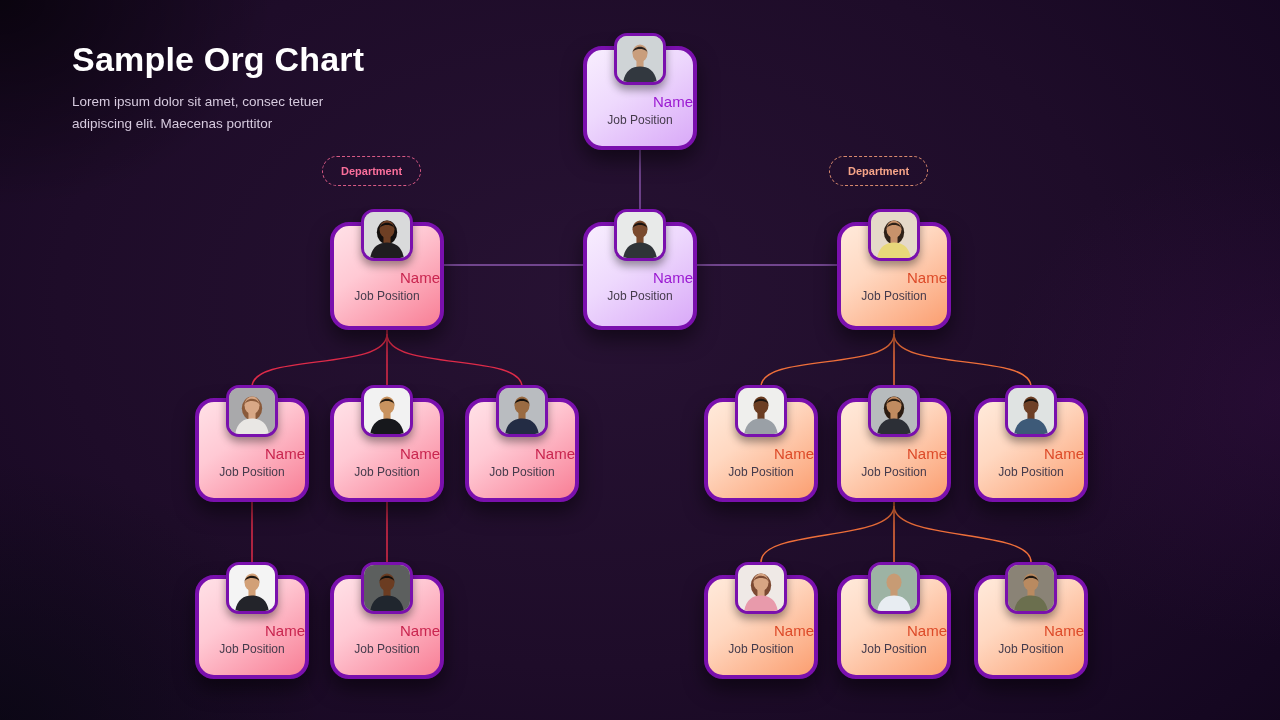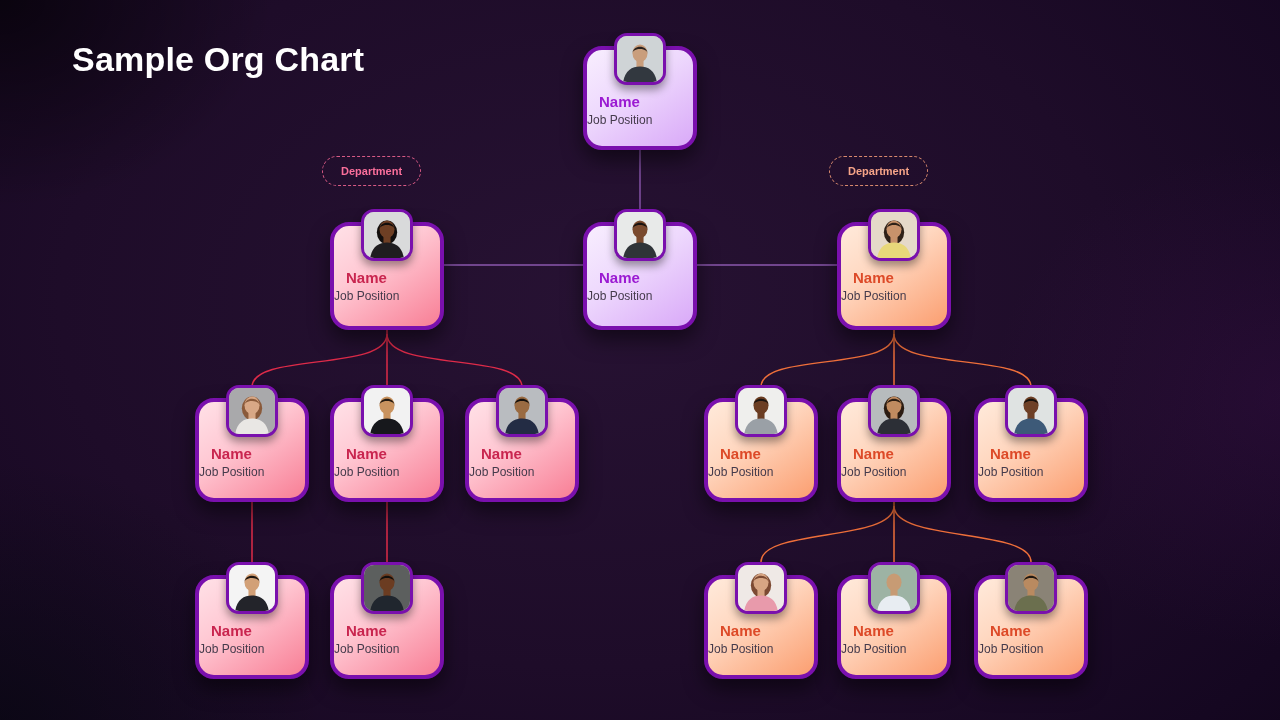"Lorem ipsum dolor sit amet," div.subtitle { html: none -> <div> <div>Lorem ipsum dolor sit amet, consec tetuer</div> <div>adipiscing elit. Maecenas porttitor</div> </div> }
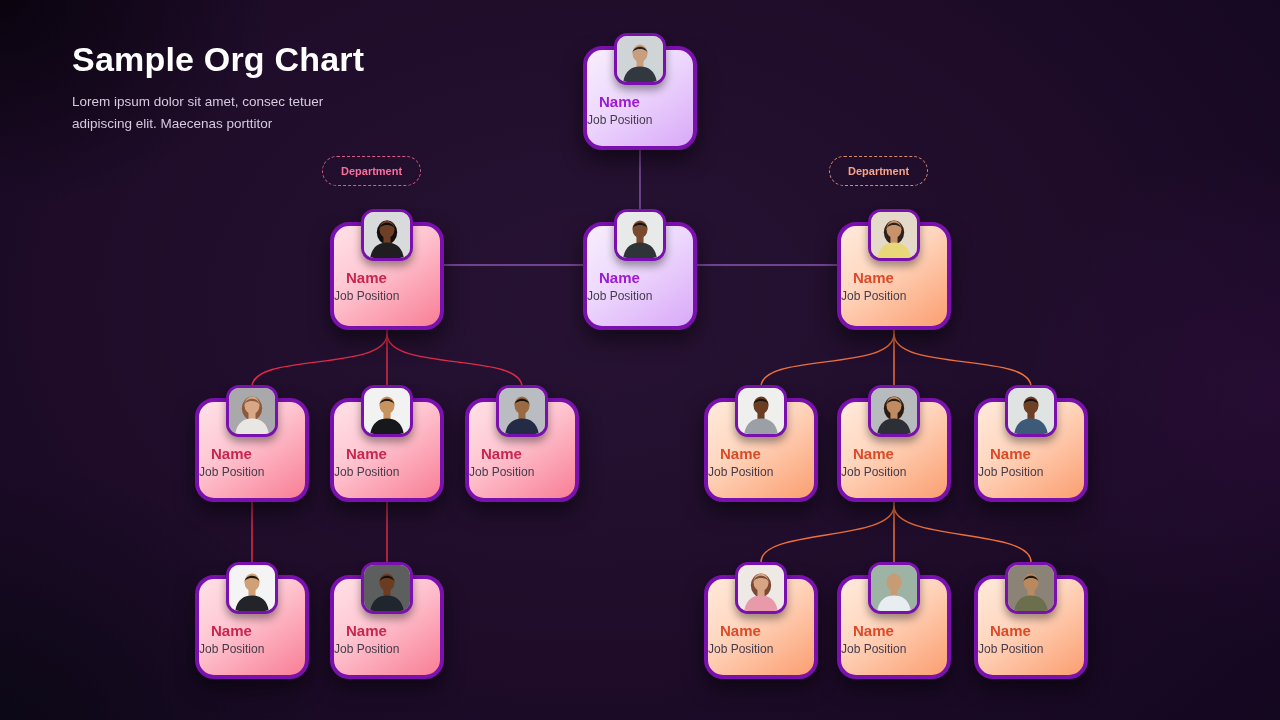"Name" .card-name { font-weight: bold -> normal; margin-left: 12px -> none; text-align: left -> right }
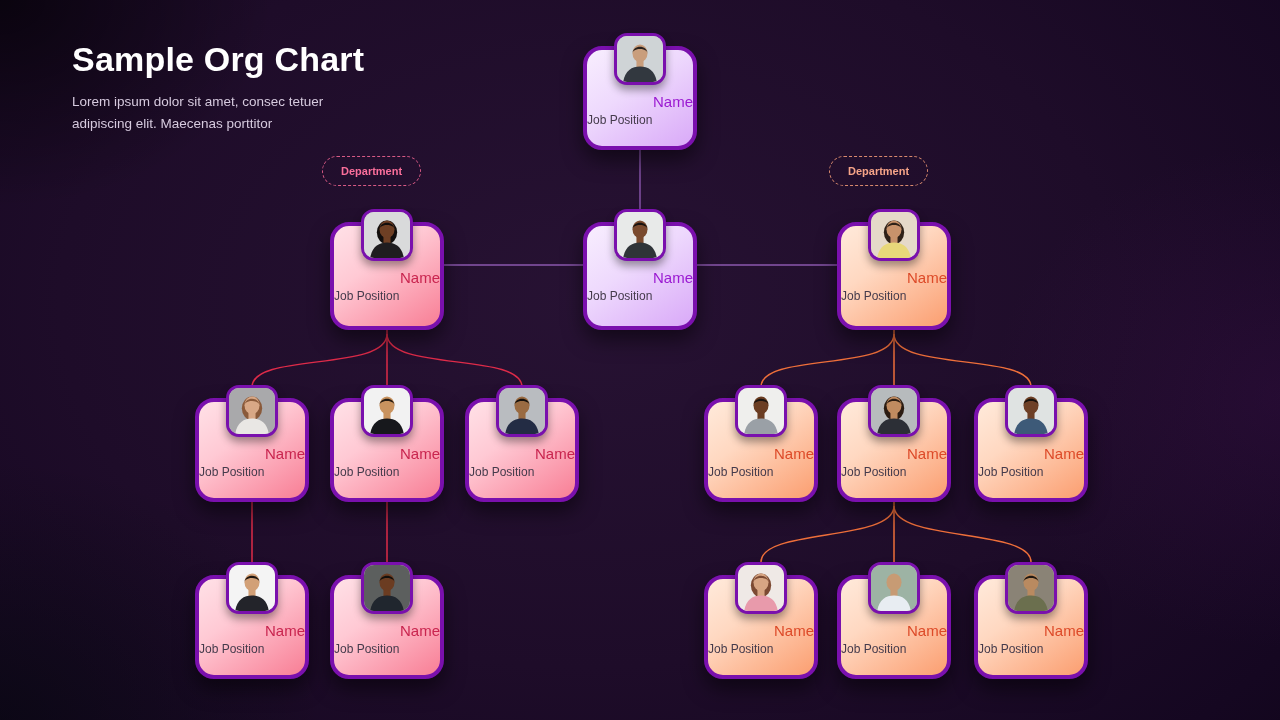"Job Position" .card-pos { text-align: left -> center }
